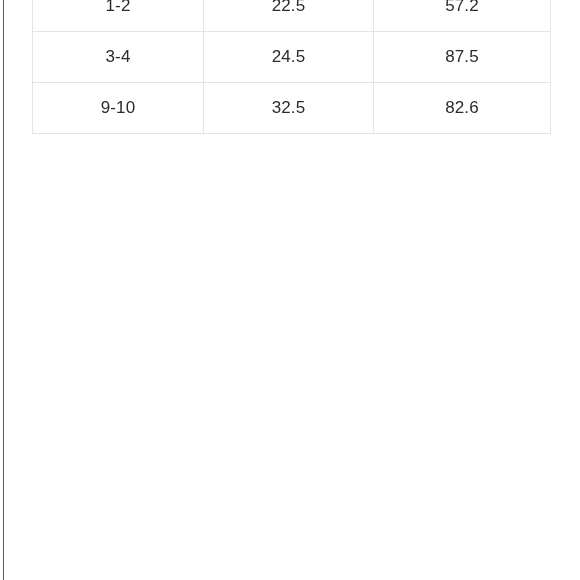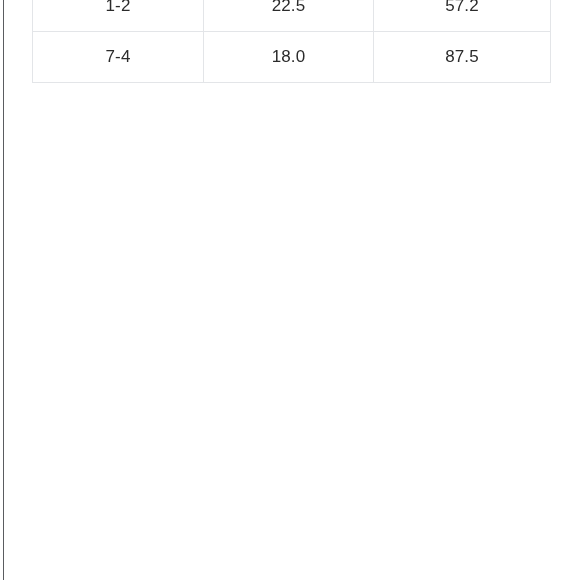"7-4" td { text: 7-4 -> 3-4 }
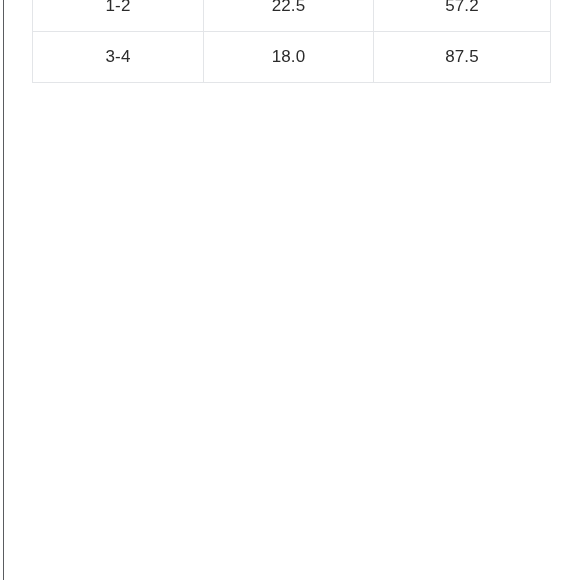"18.0" td { text: 18.0 -> 24.5 }
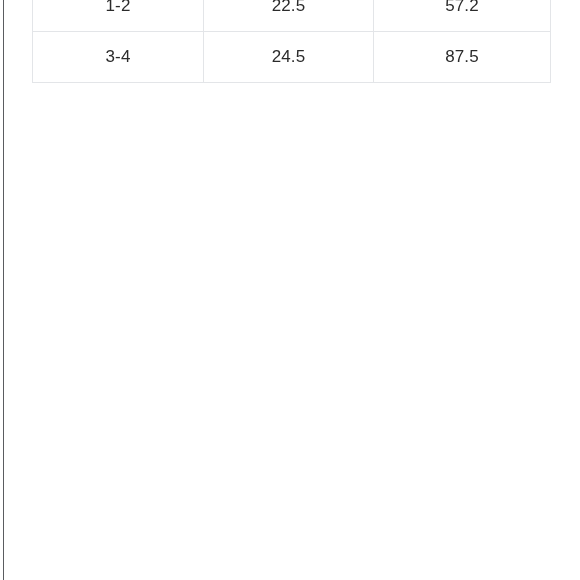"9-10" tr { html: none -> <tr> <td>9-10</td> <td>32.5</td> <td>82.6</td> </tr> }
